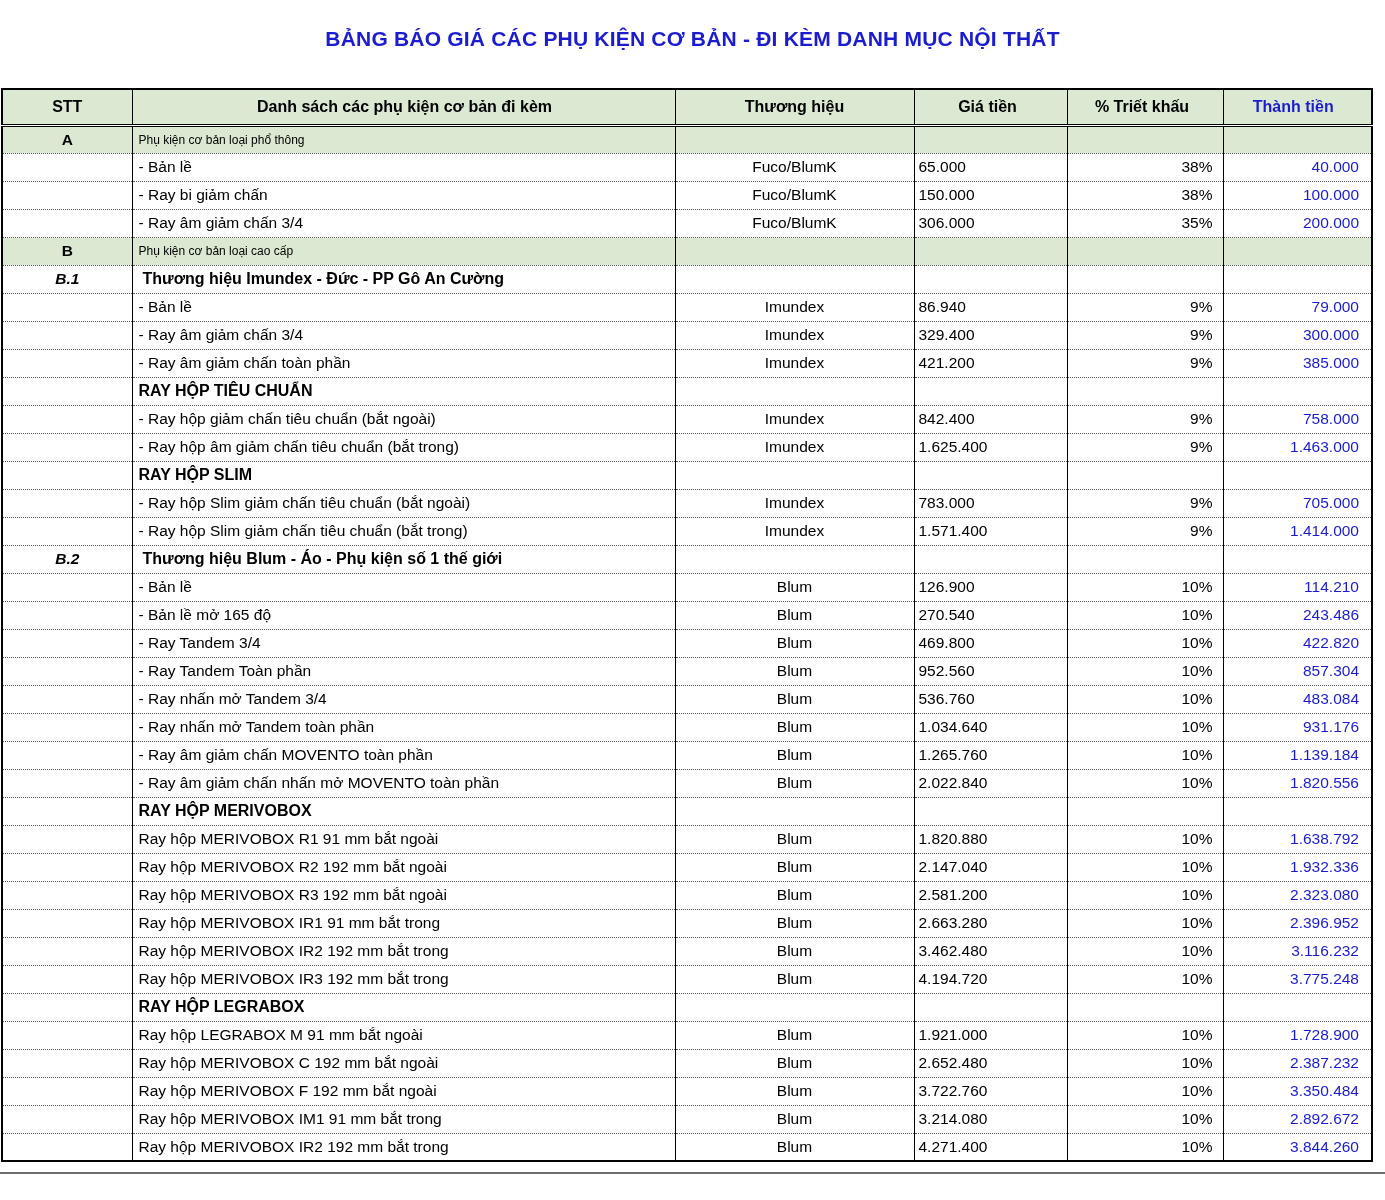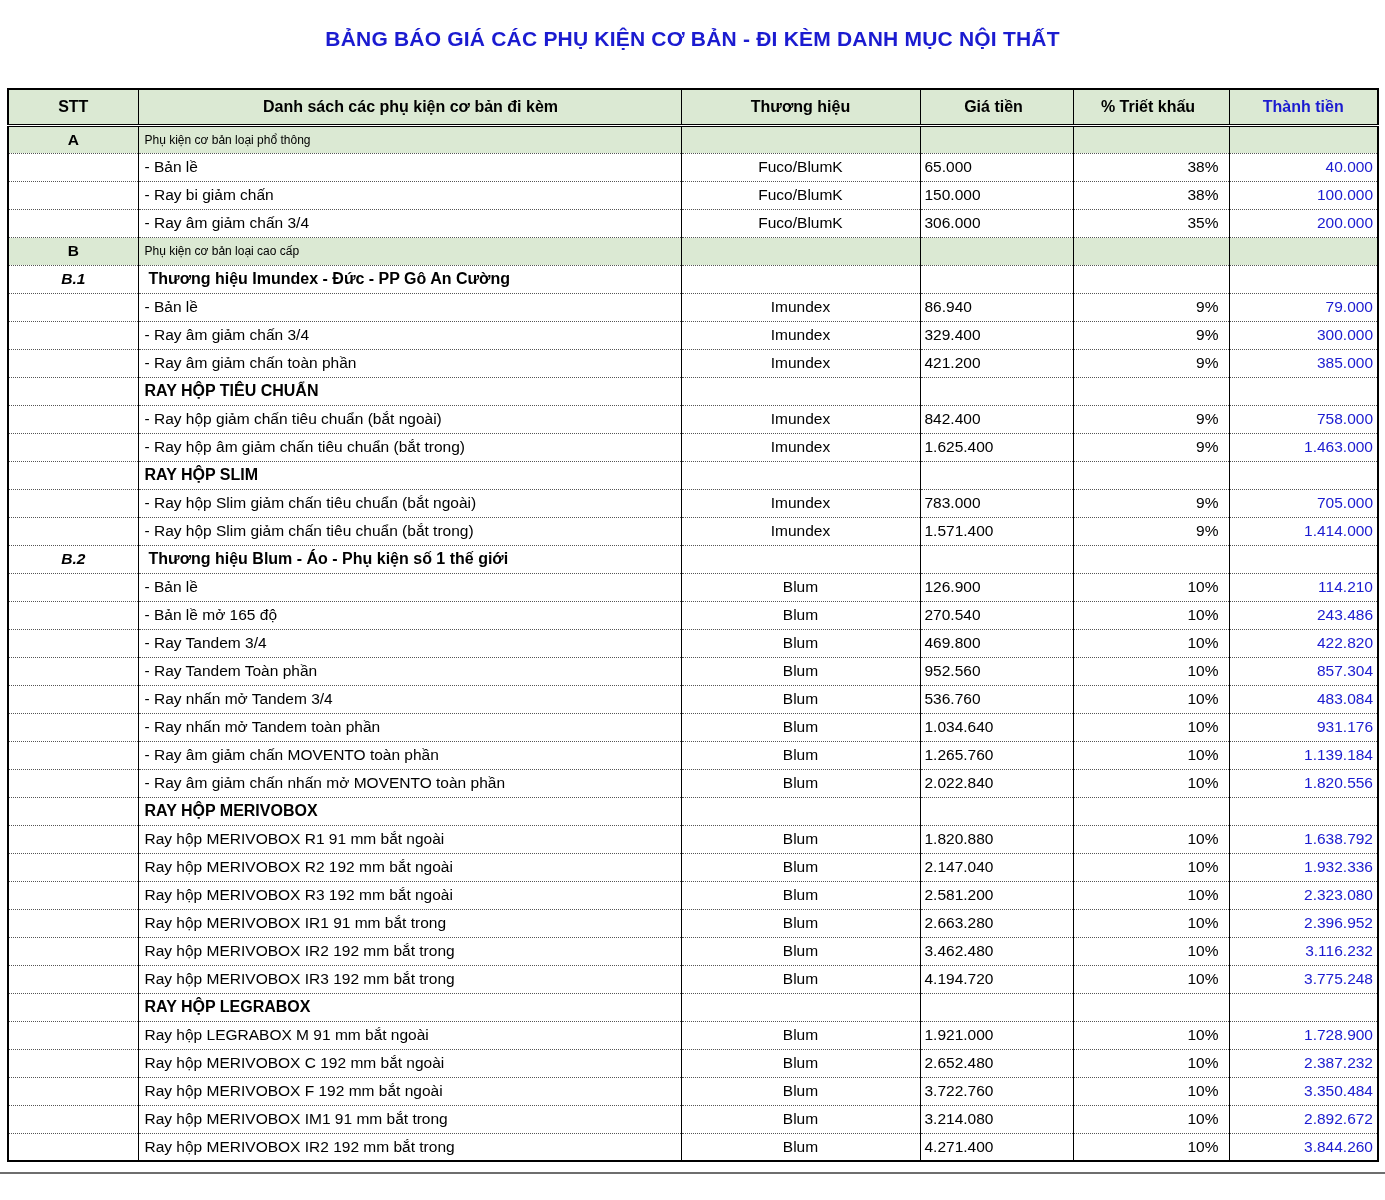"STT" table.price-table { left: 7px -> 1px }
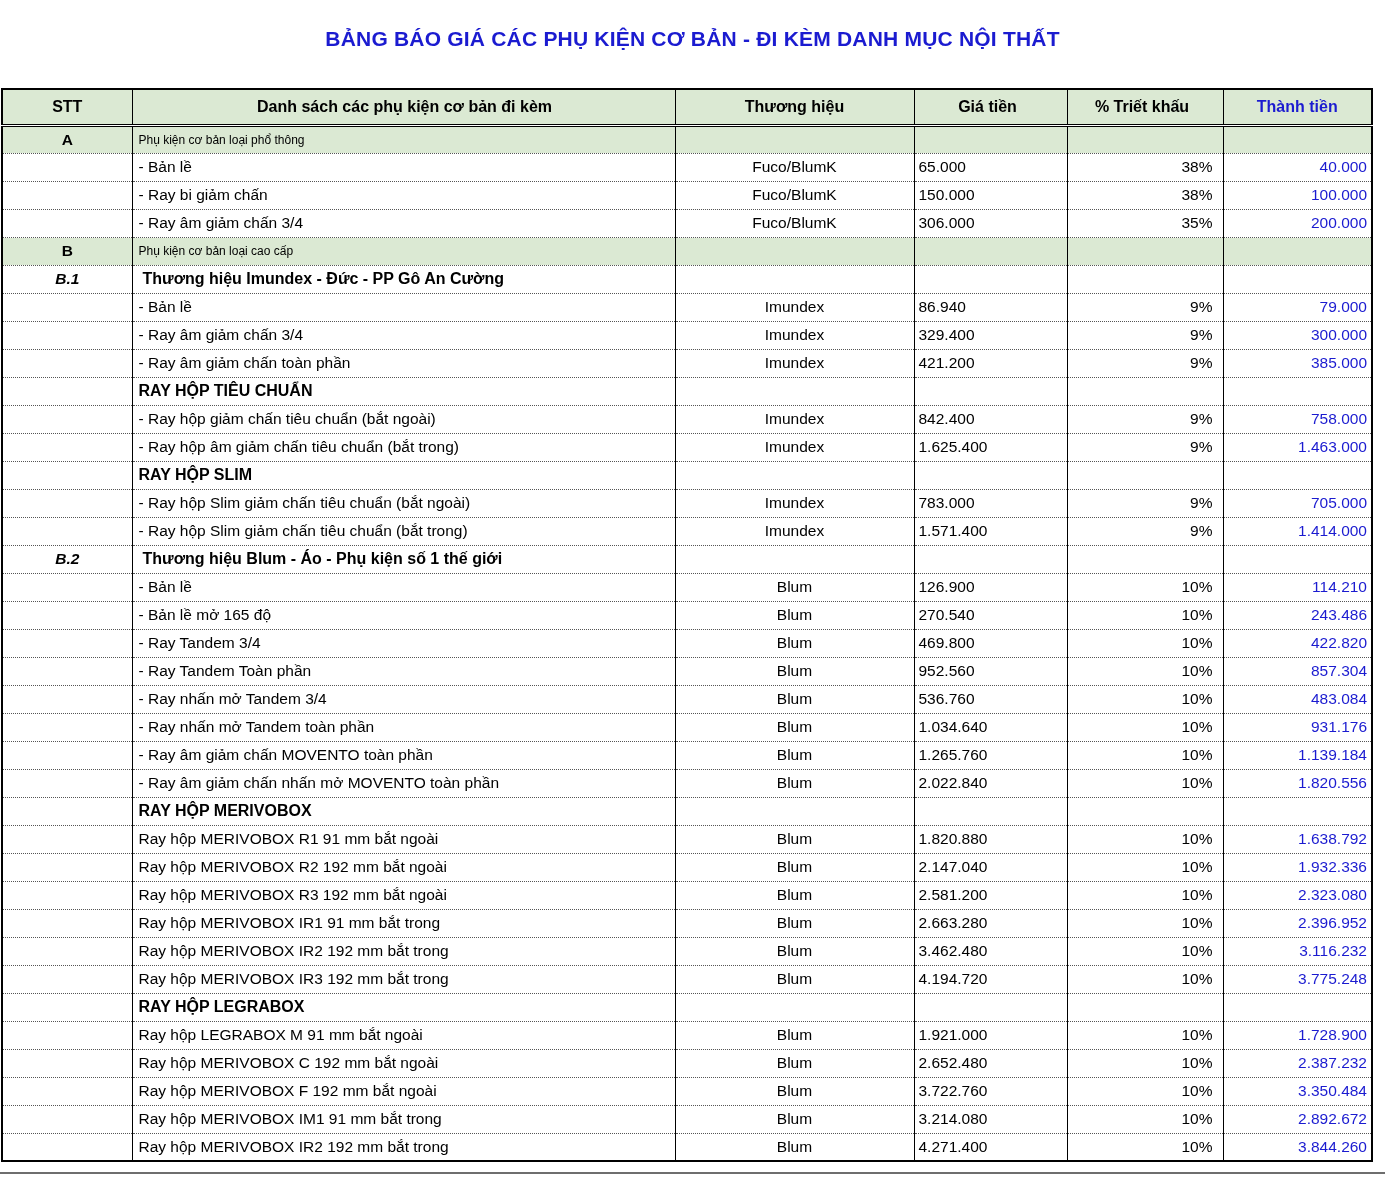"Thành tiền" .col-total { padding-right: 4px -> 12px }
